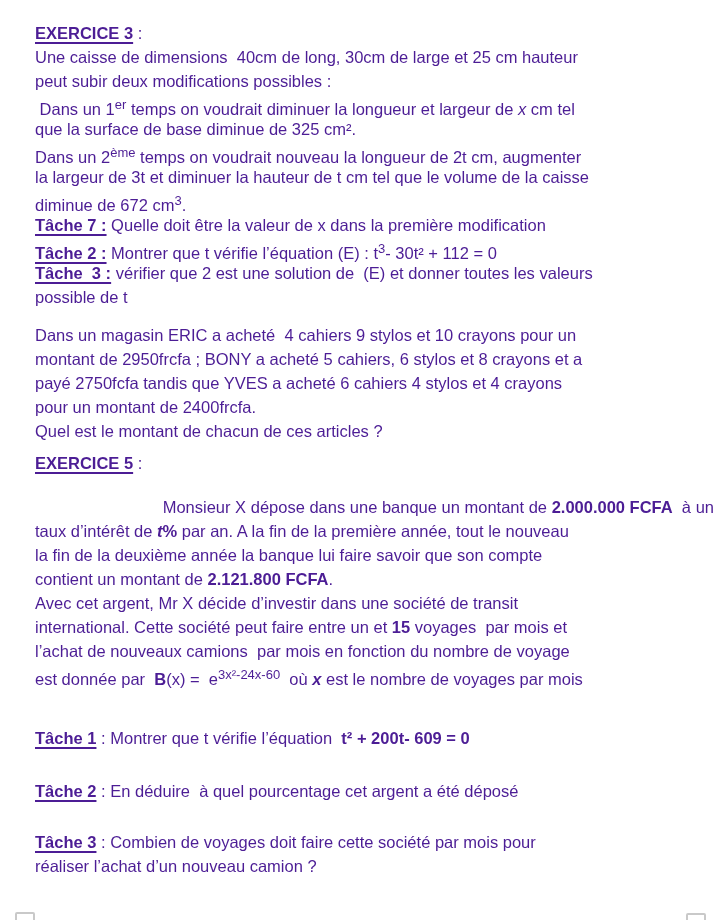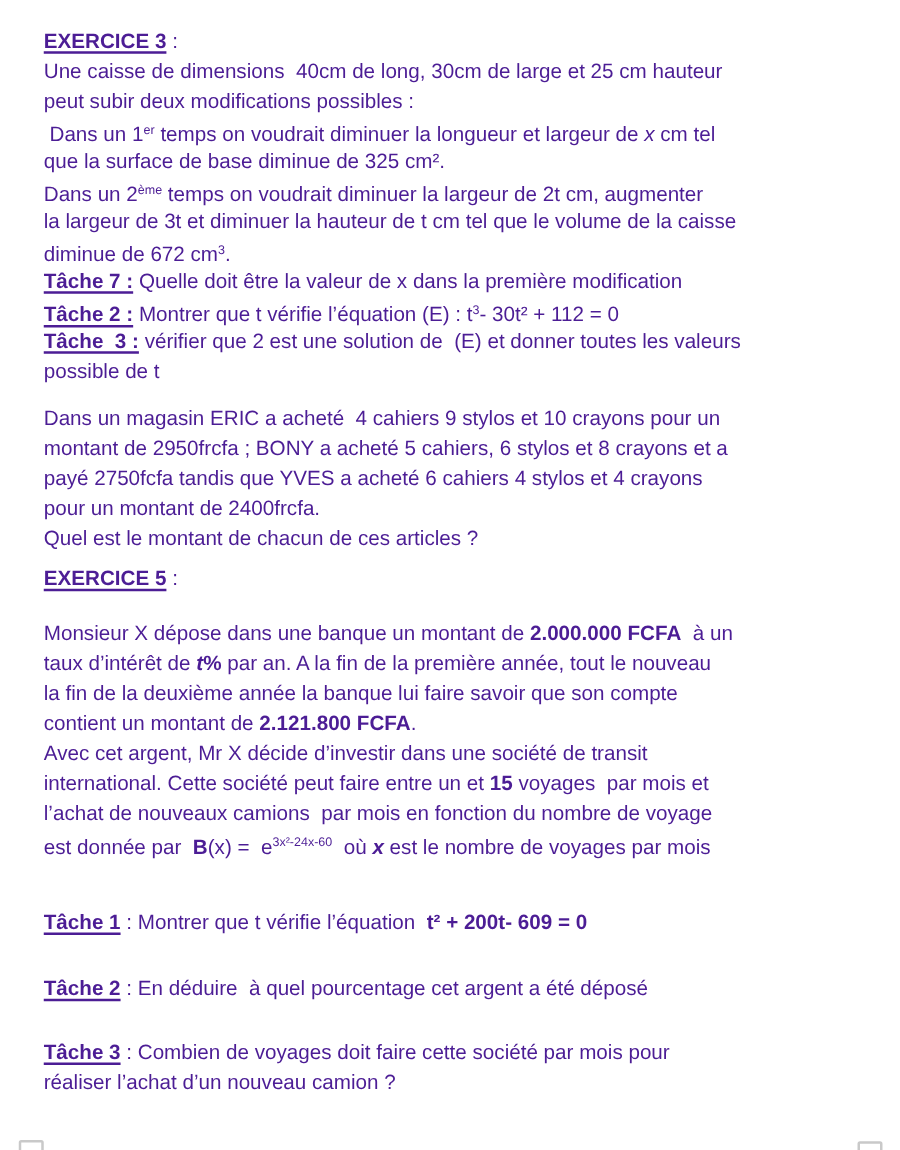"er" .seg.sup { font-size: 10px -> 13px }
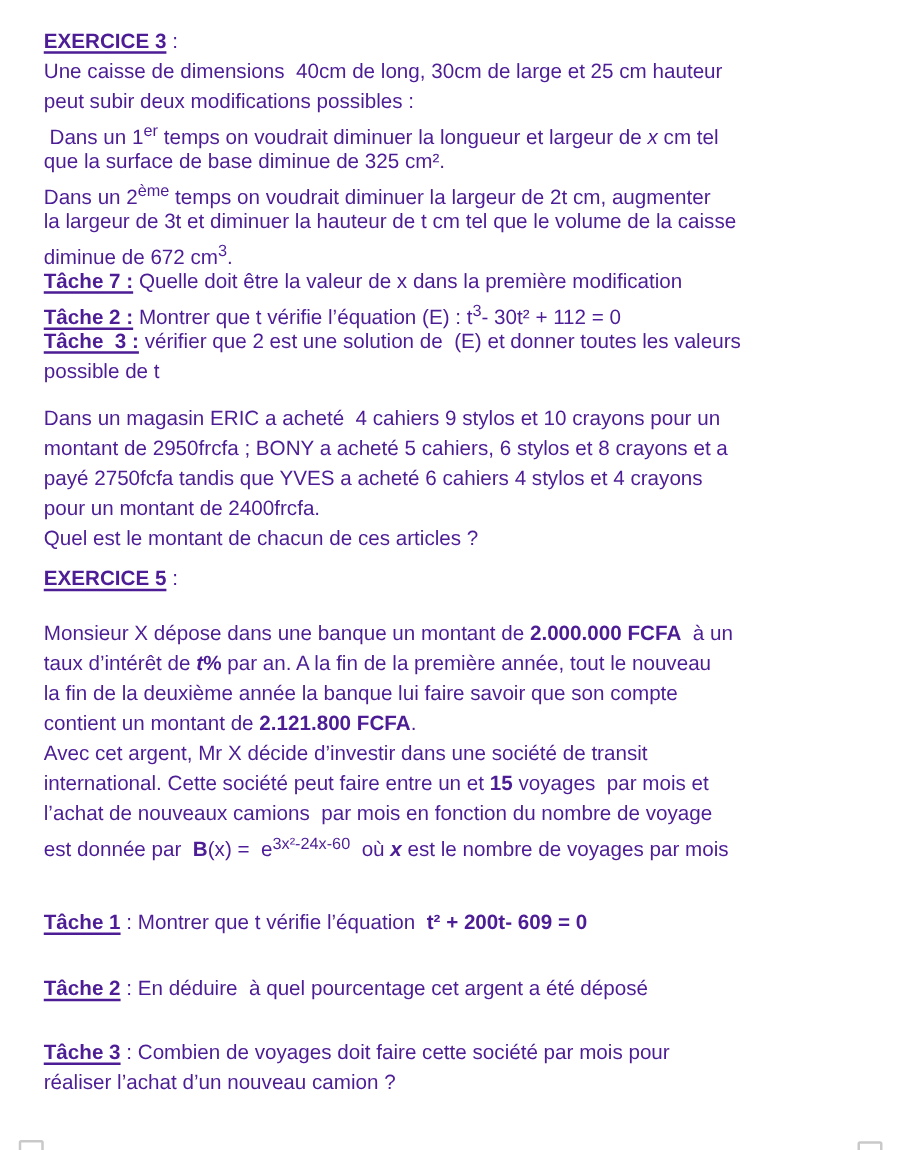"temps on voudrait diminuer la largeur" span.seg { text: diminuer la largeur -> nouveau la longueur }
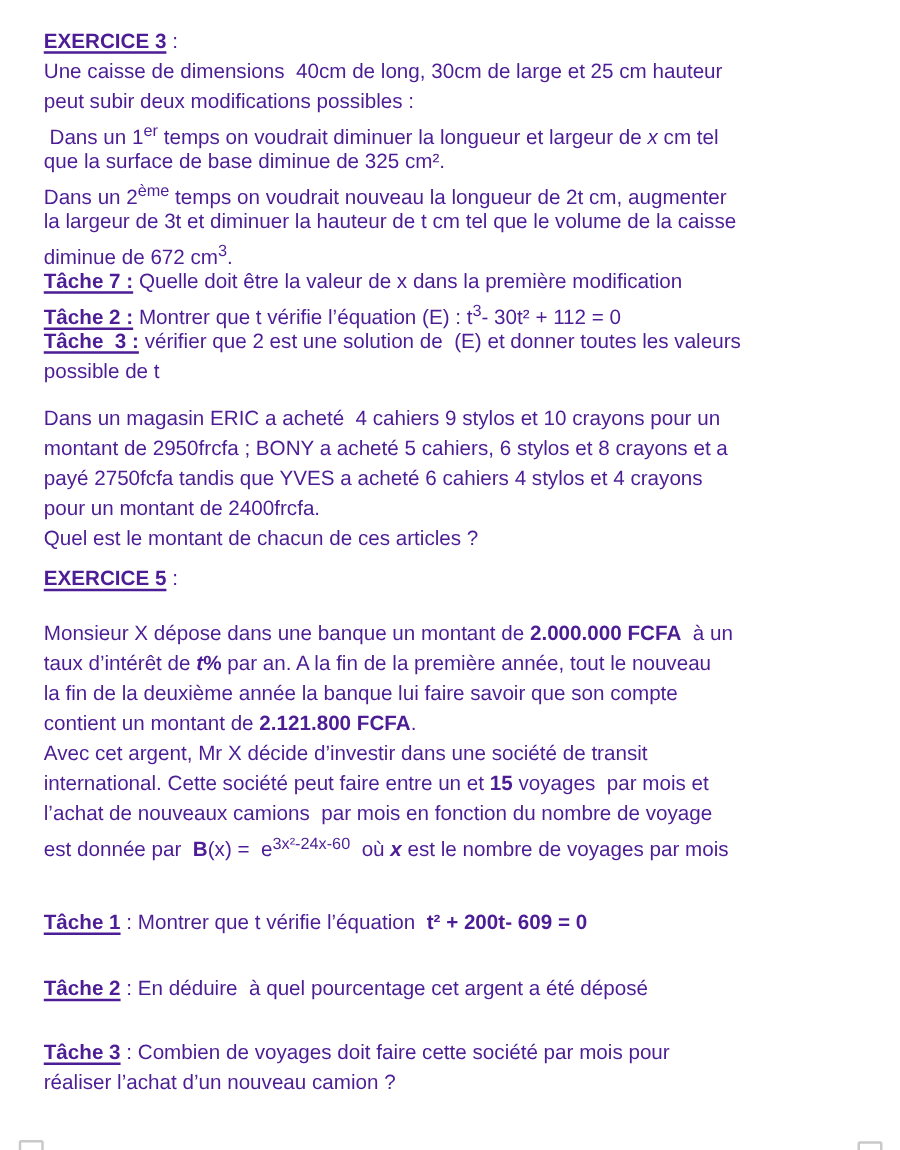"Monsieur X dépose dans une" div.line { text-align: none -> right }
